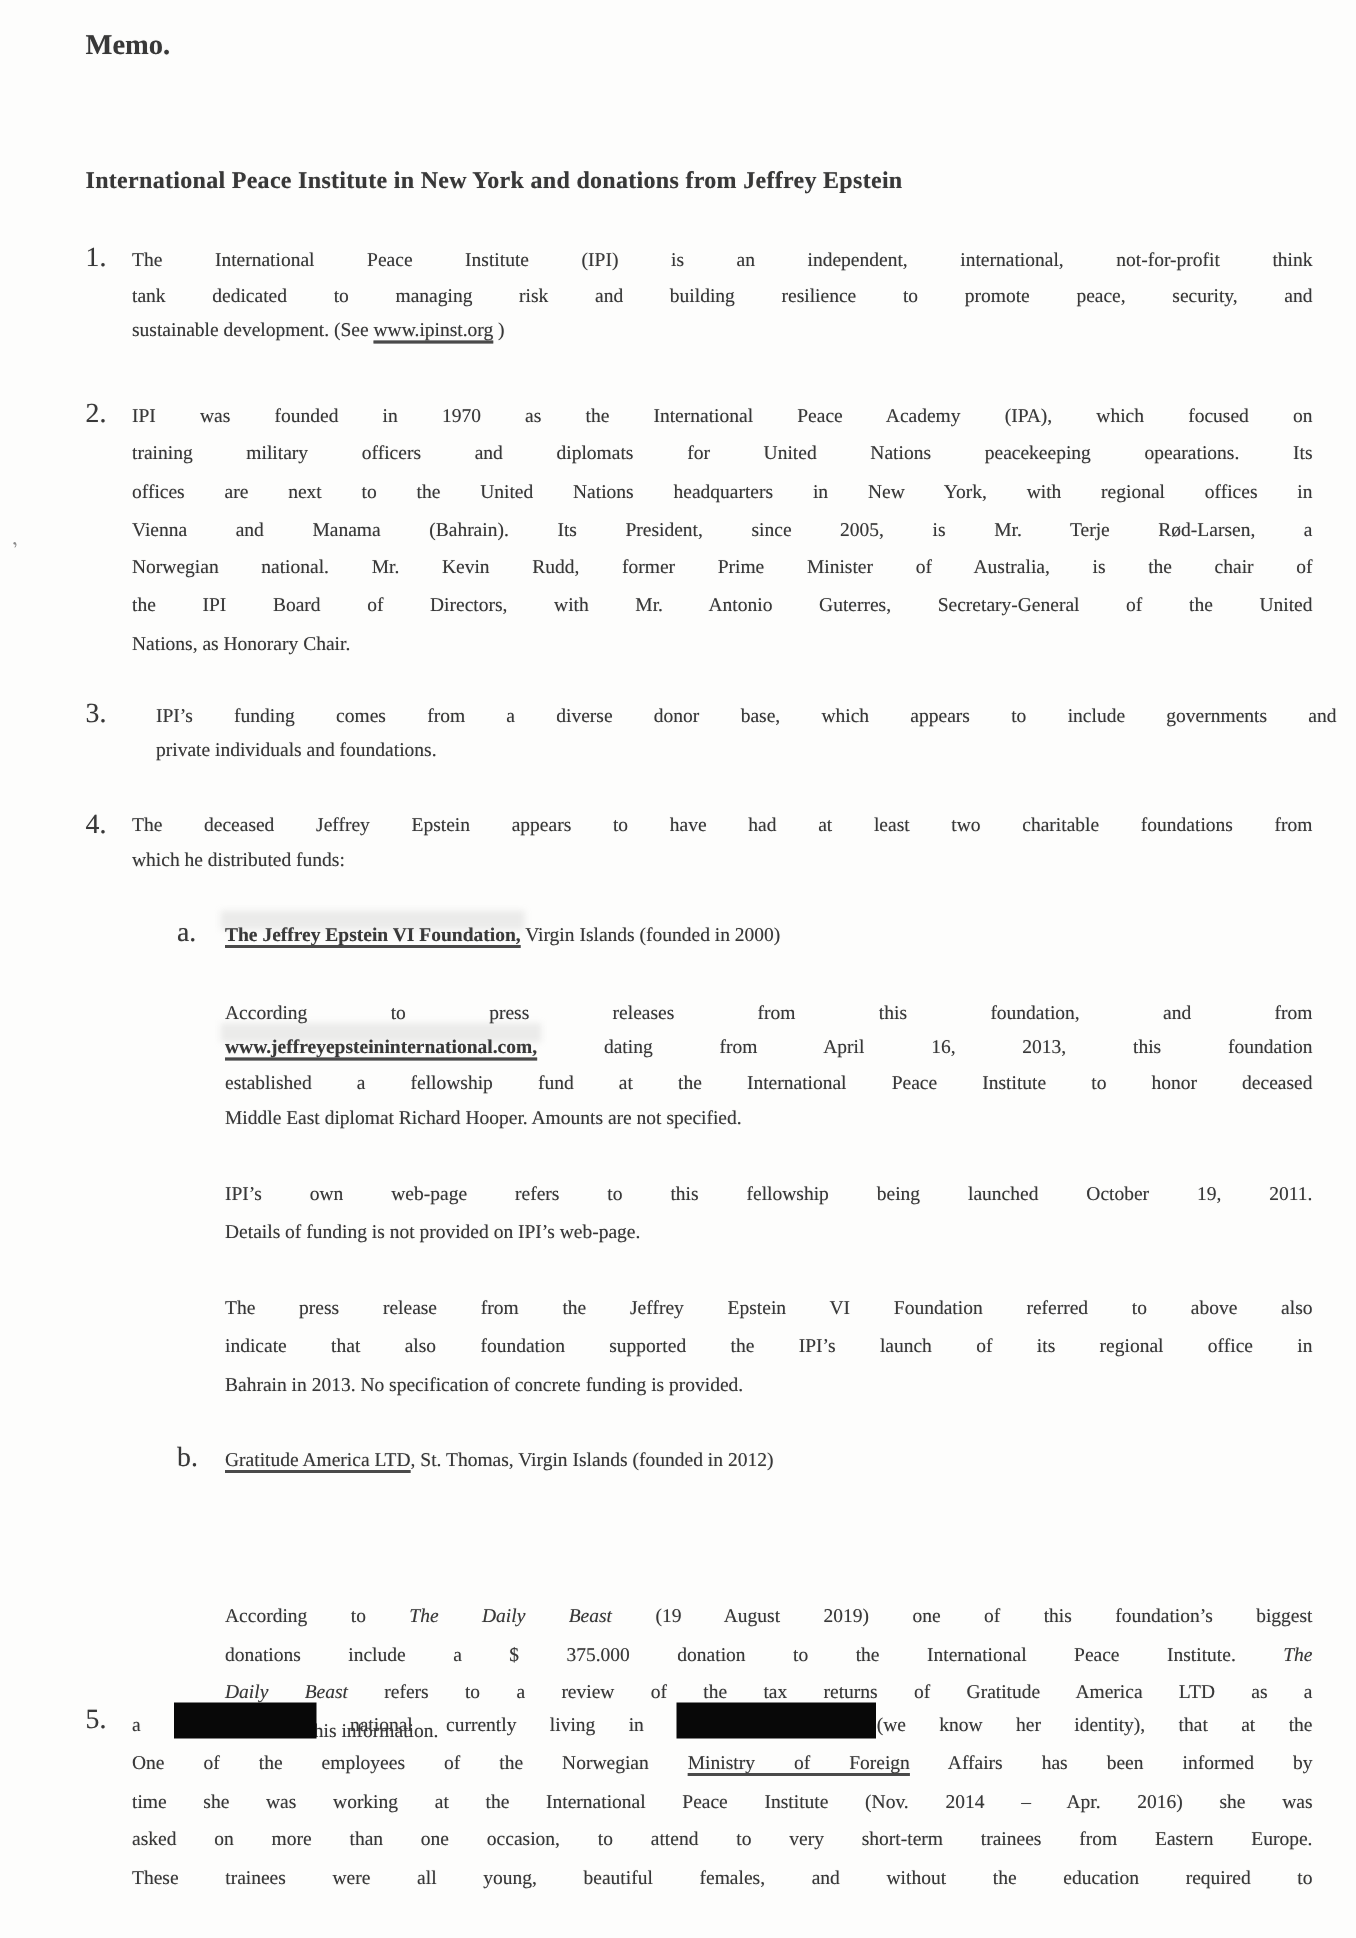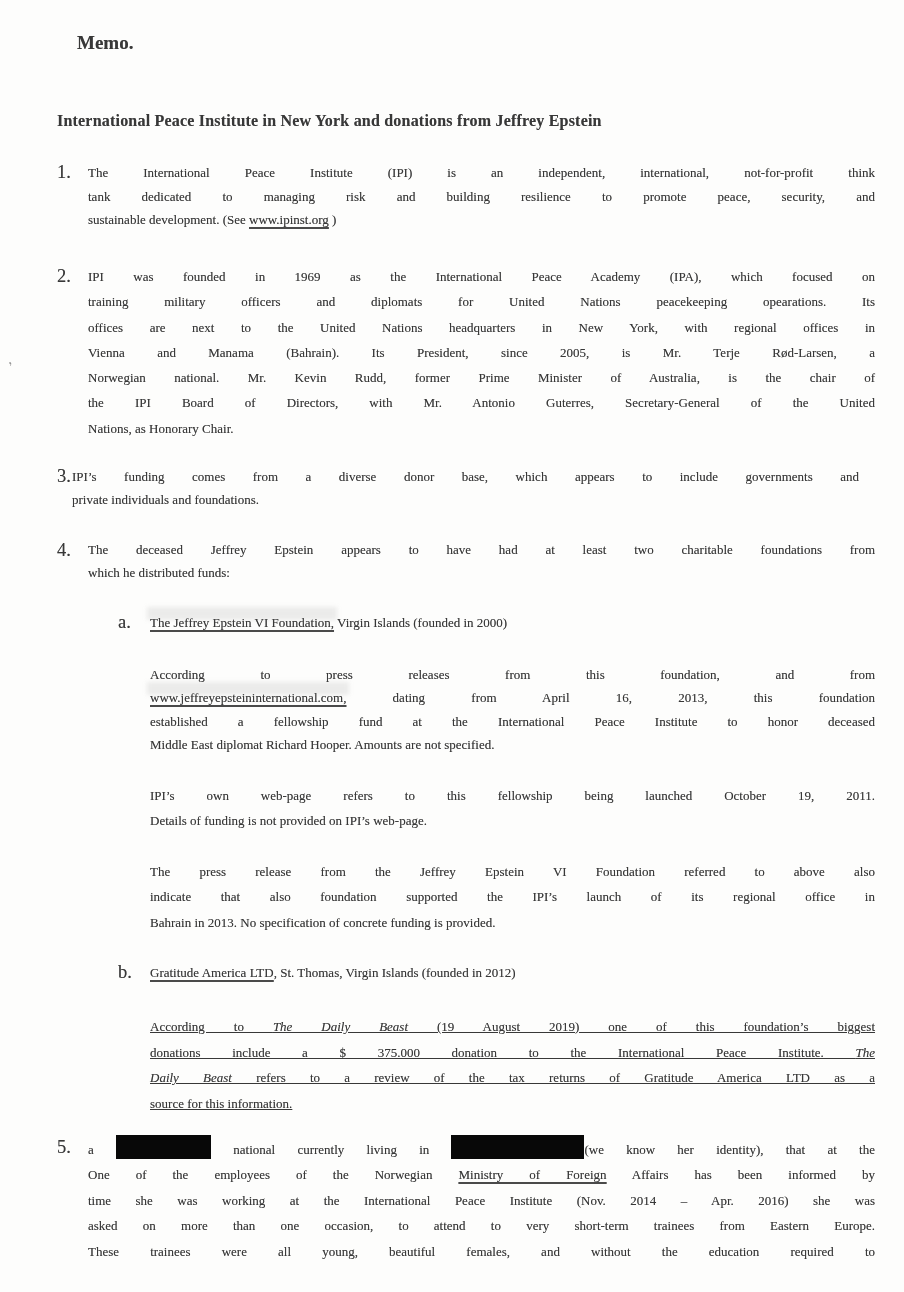"Memo." .memo { margin-left: 20px -> none; top: 32px -> 20px }
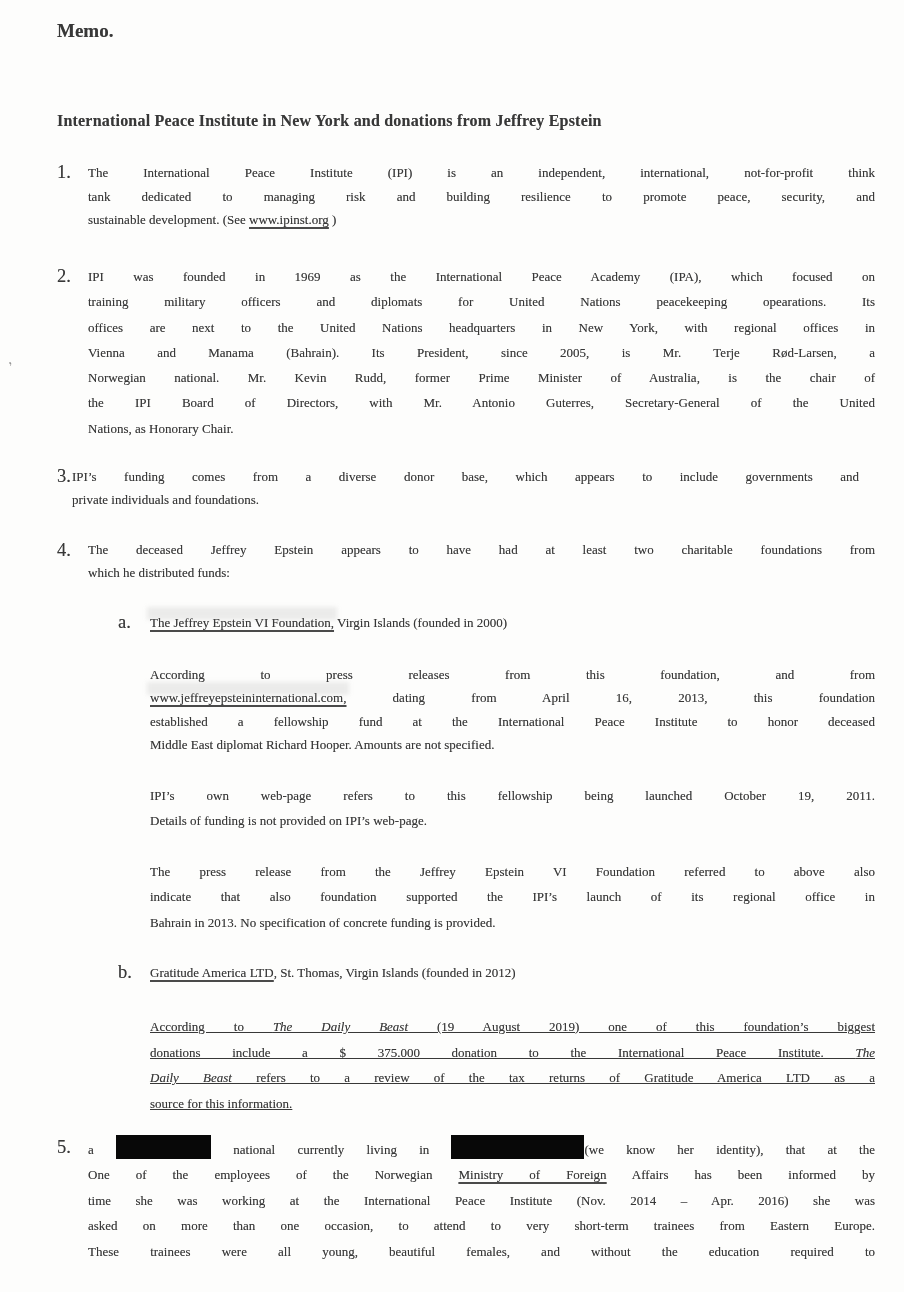"IPI was founded in 1969" div.line { text: 1969 -> 1970 }
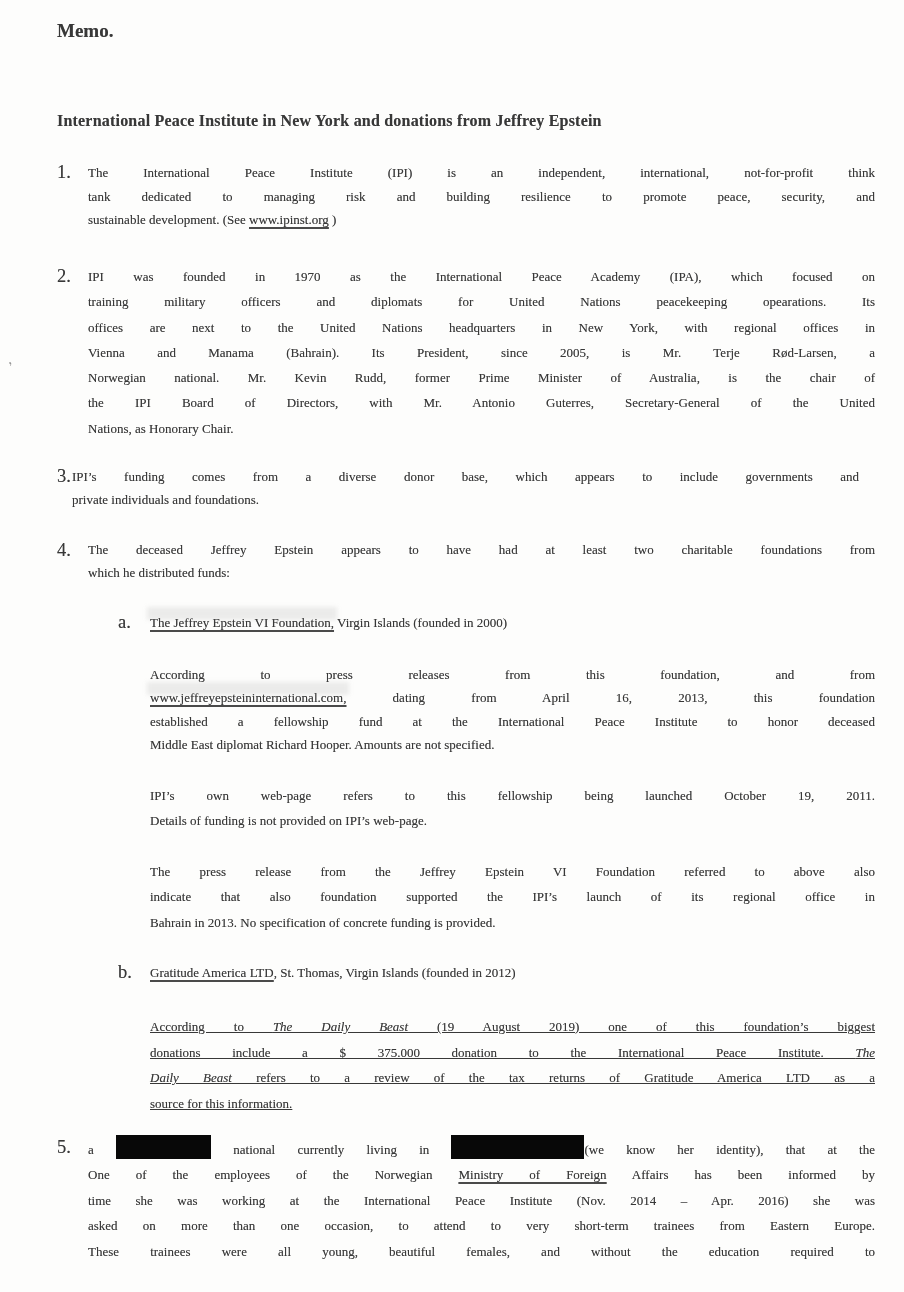"IPI’s funding comes from a" div.block { left: 72px -> 104px }
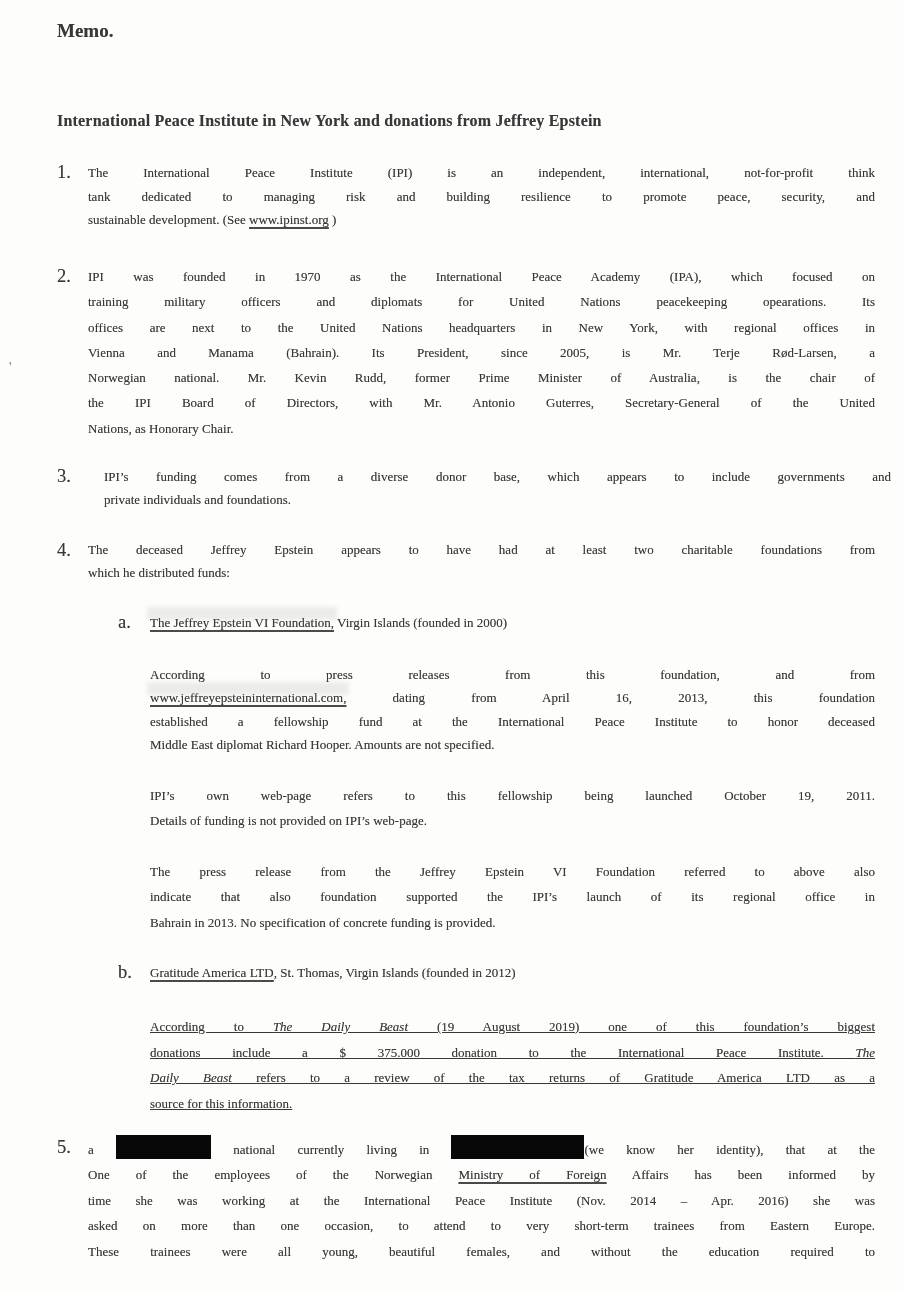"The Jeffrey Epstein VI Foundation," .gu { font-weight: none -> bold }
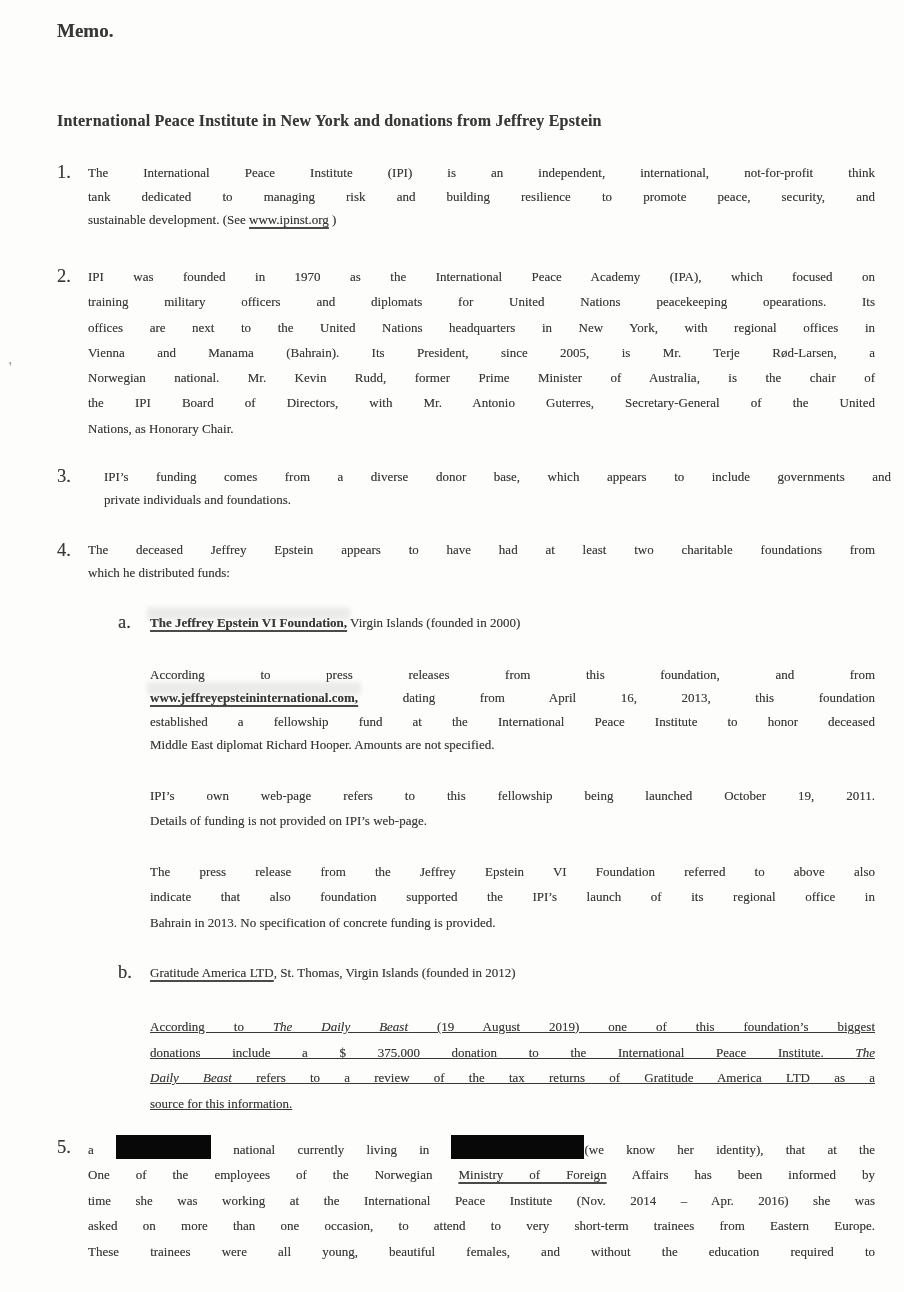"According to The Daily Beast" div.block { text-decoration: underline -> none; top: 1014px -> 1064px }
